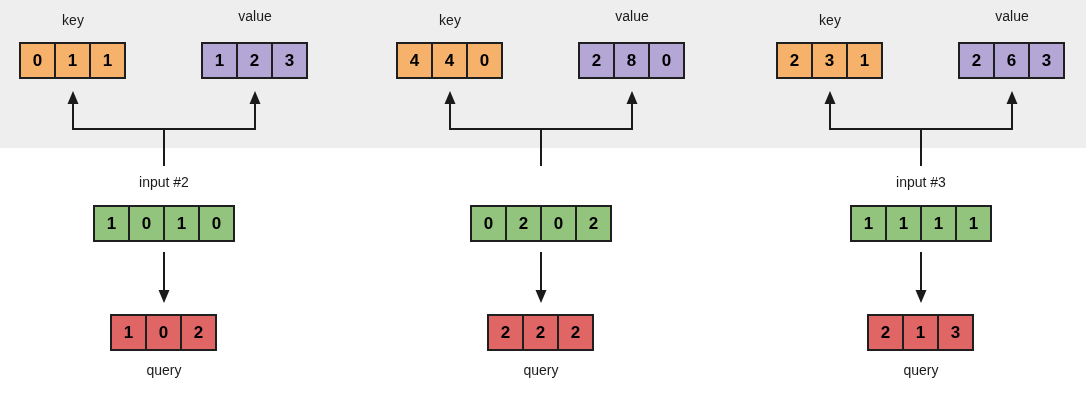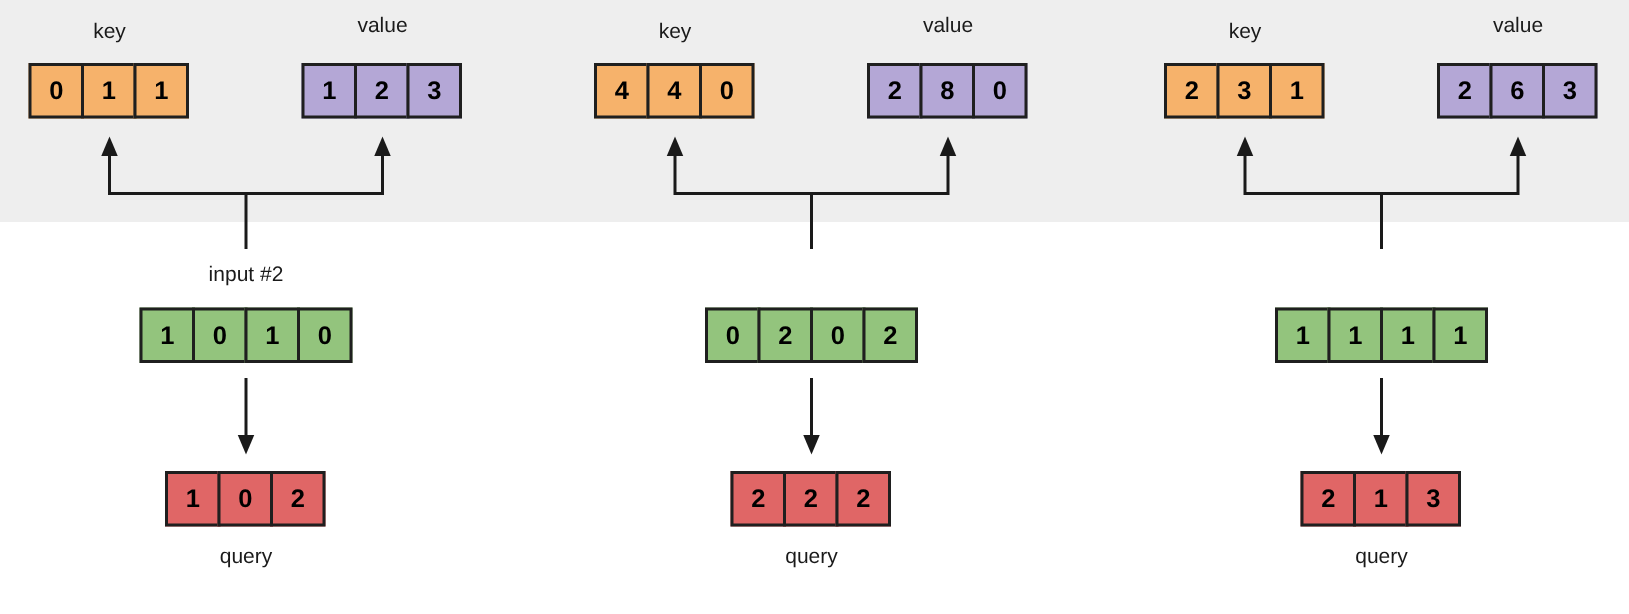"input #3" div.arr-label { html: none -> <div>input #3</div> }
